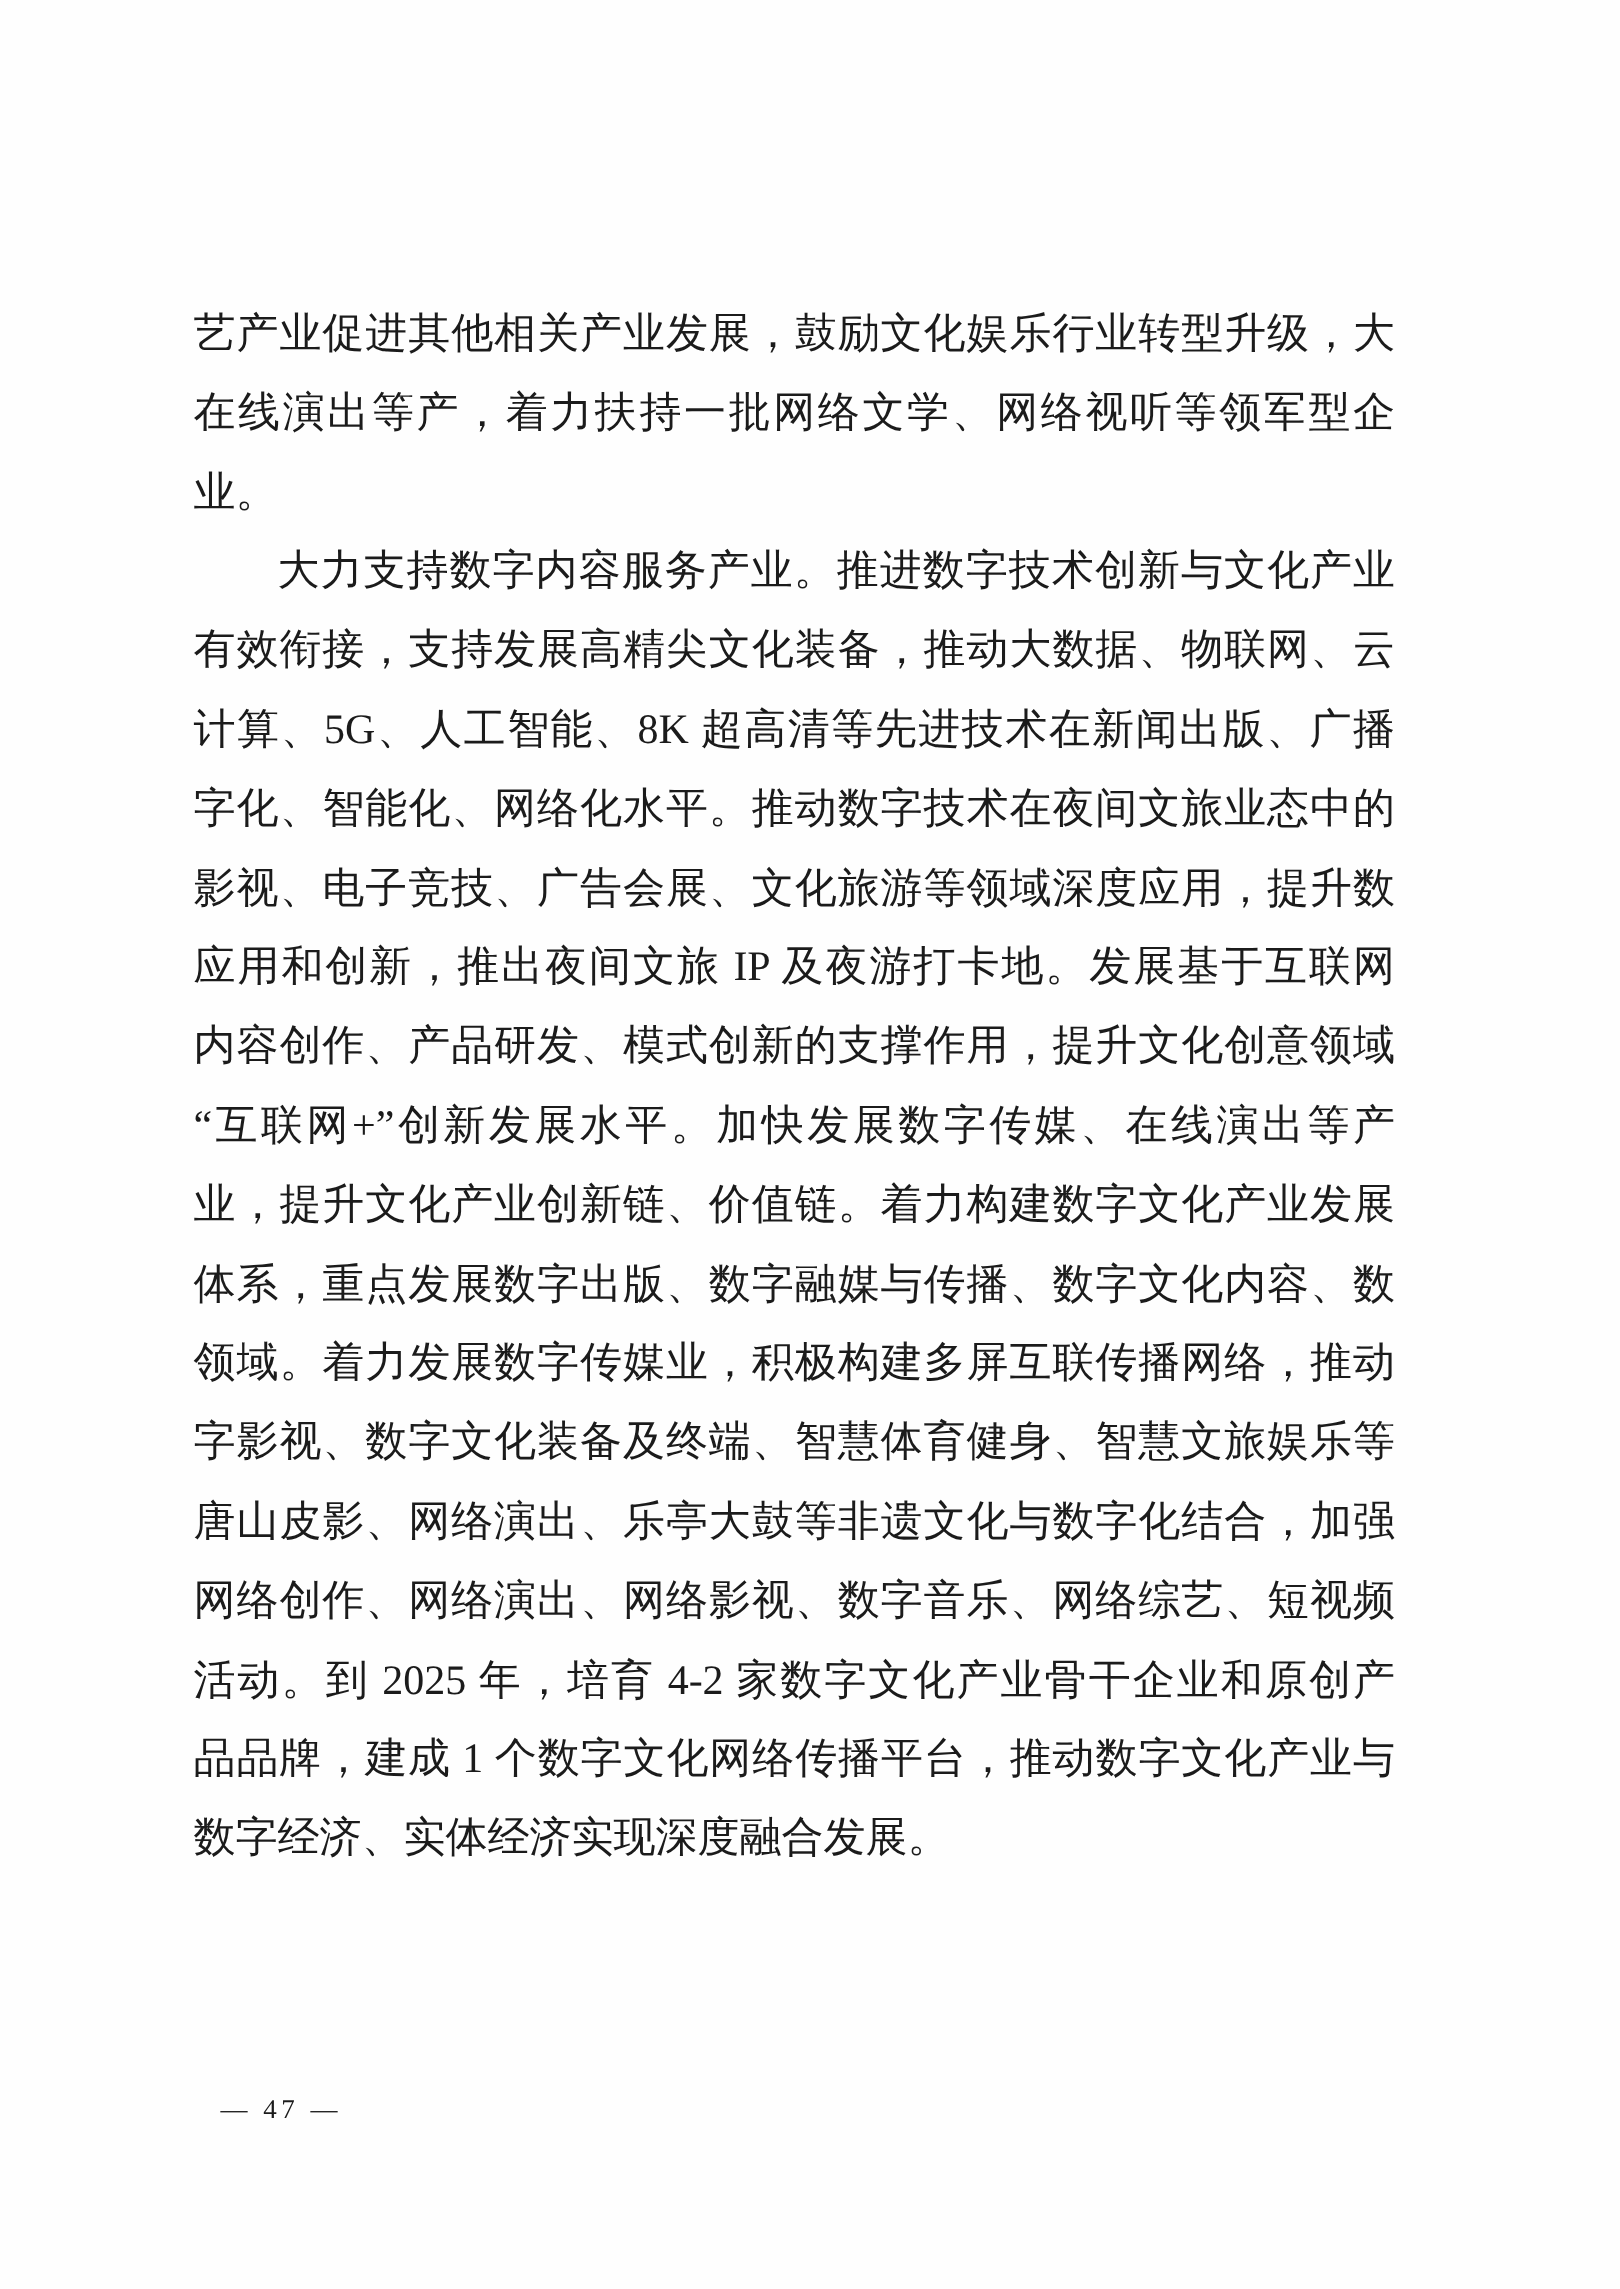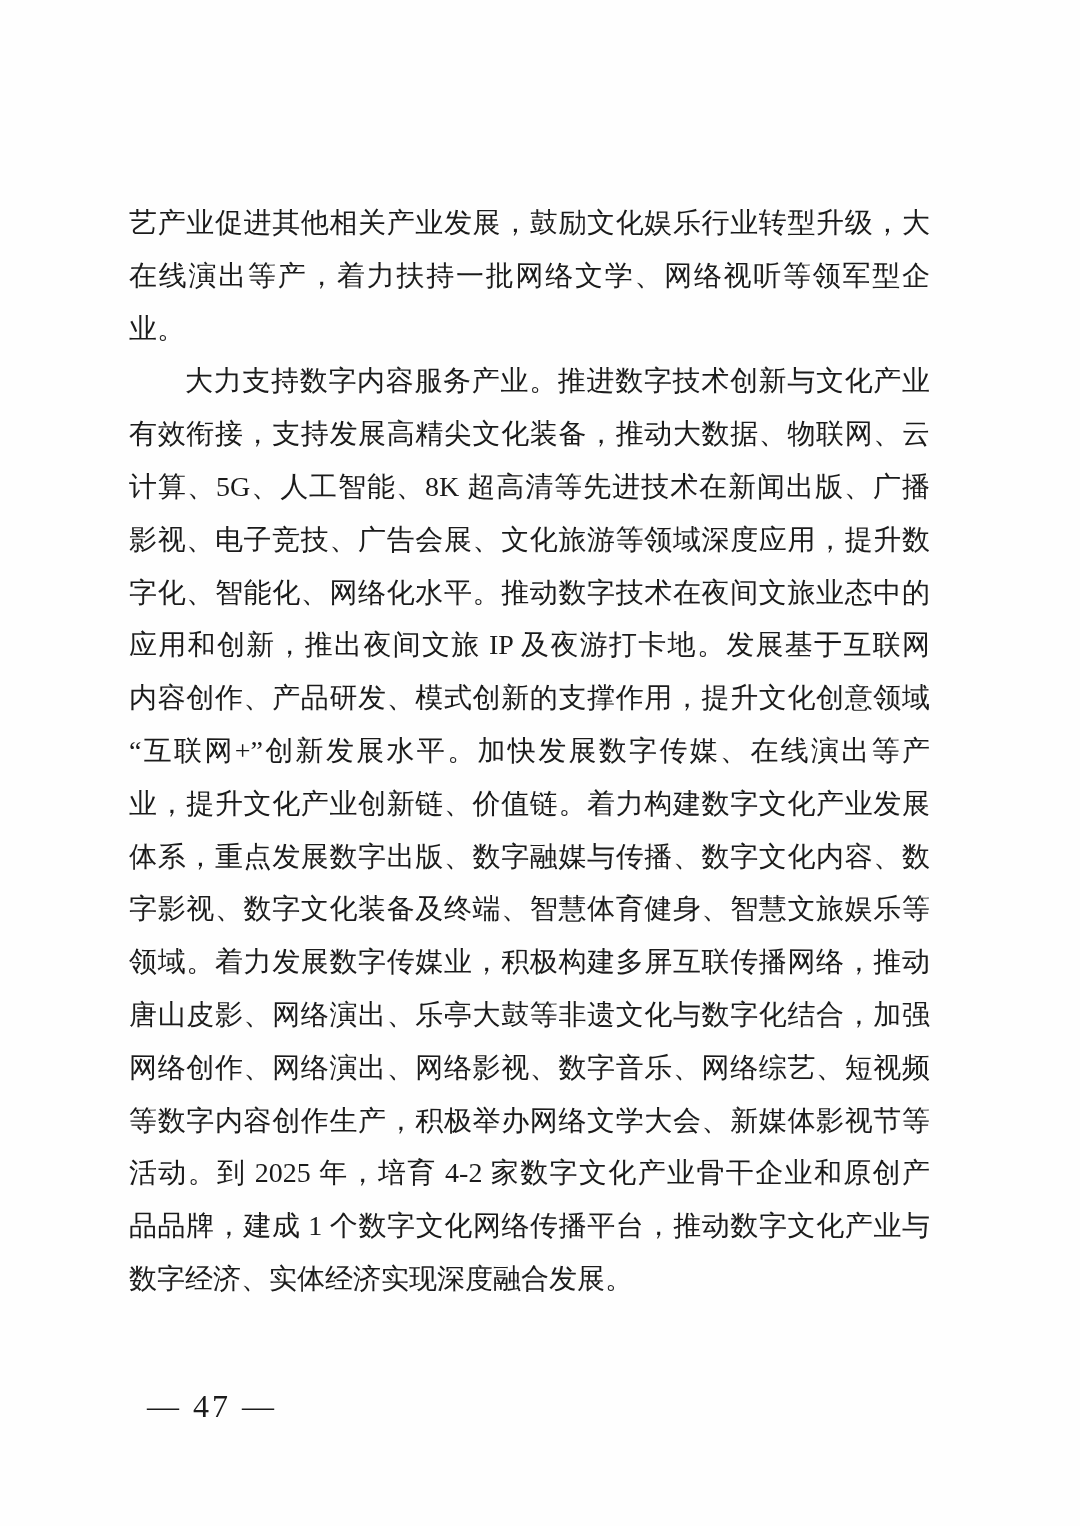"影视、电子竞技、广告会展、文化旅游等领域深度应用，提升数" div.line { order: before "字化、智能化、网络化水平。推动数字技术在夜间文旅业态中的" -> after "字化、智能化、网络化水平。推动数字技术在夜间文旅业态中的" }
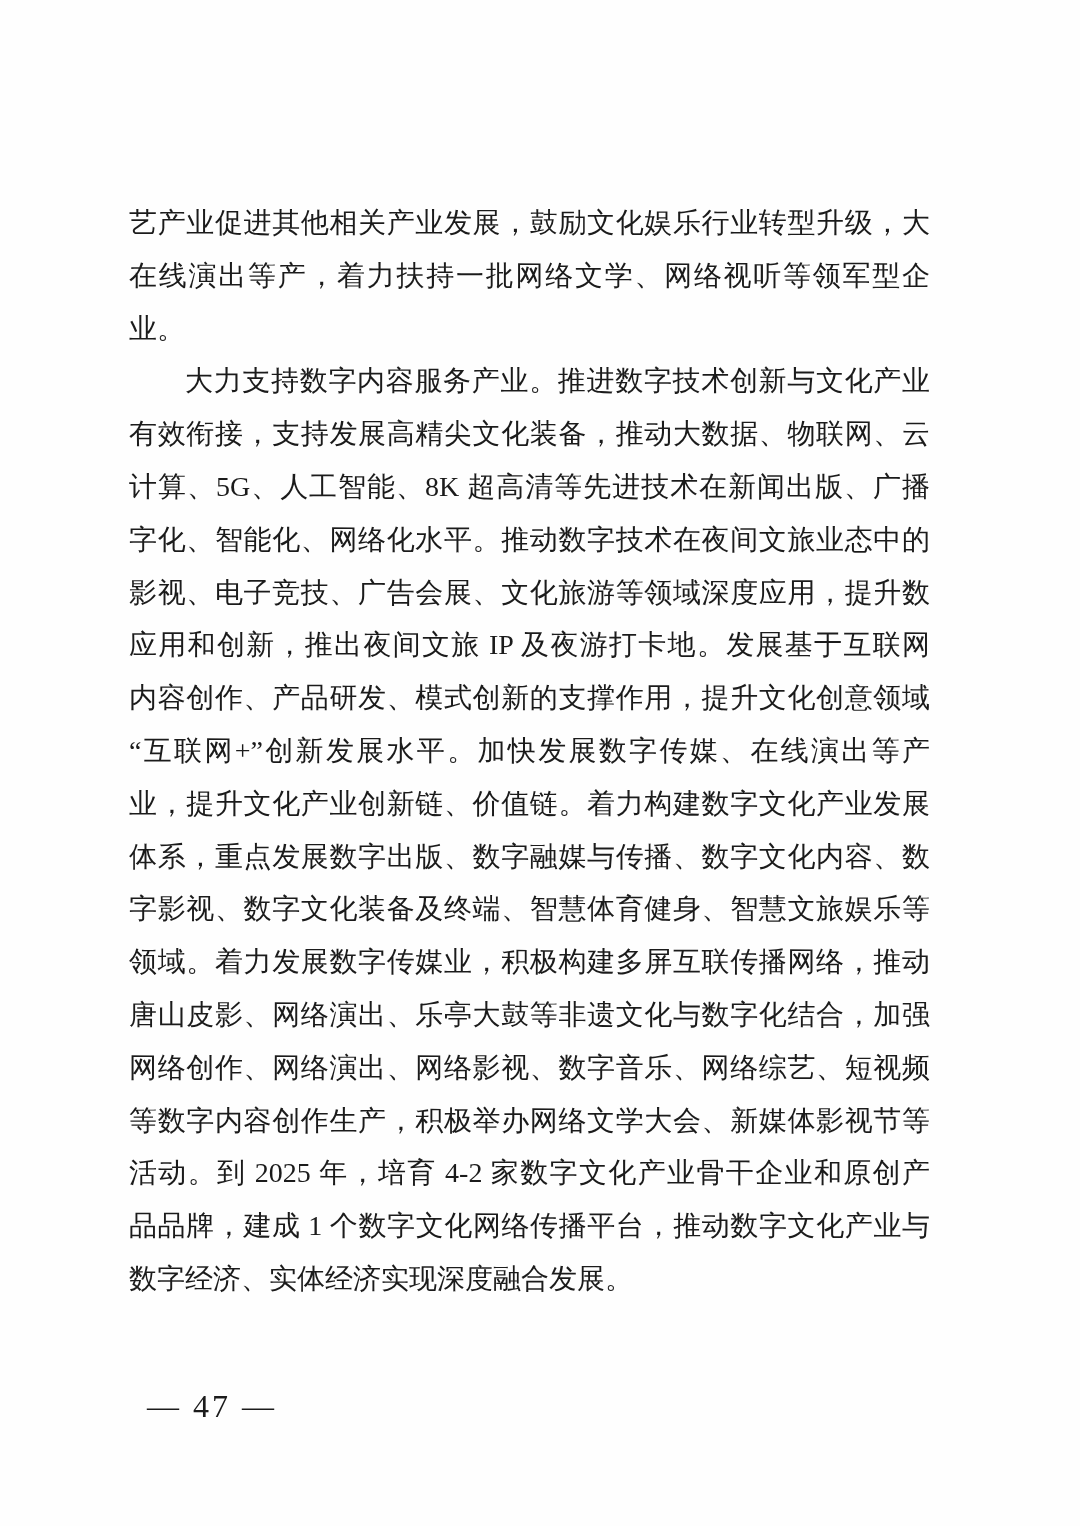"字影视、数字文化装备及终端、智慧体育健身、智慧文旅娱乐等" div.line { order: before "领域。着力发展数字传媒业，积极构建多屏互联传播网络，推动" -> after "领域。着力发展数字传媒业，积极构建多屏互联传播网络，推动" }
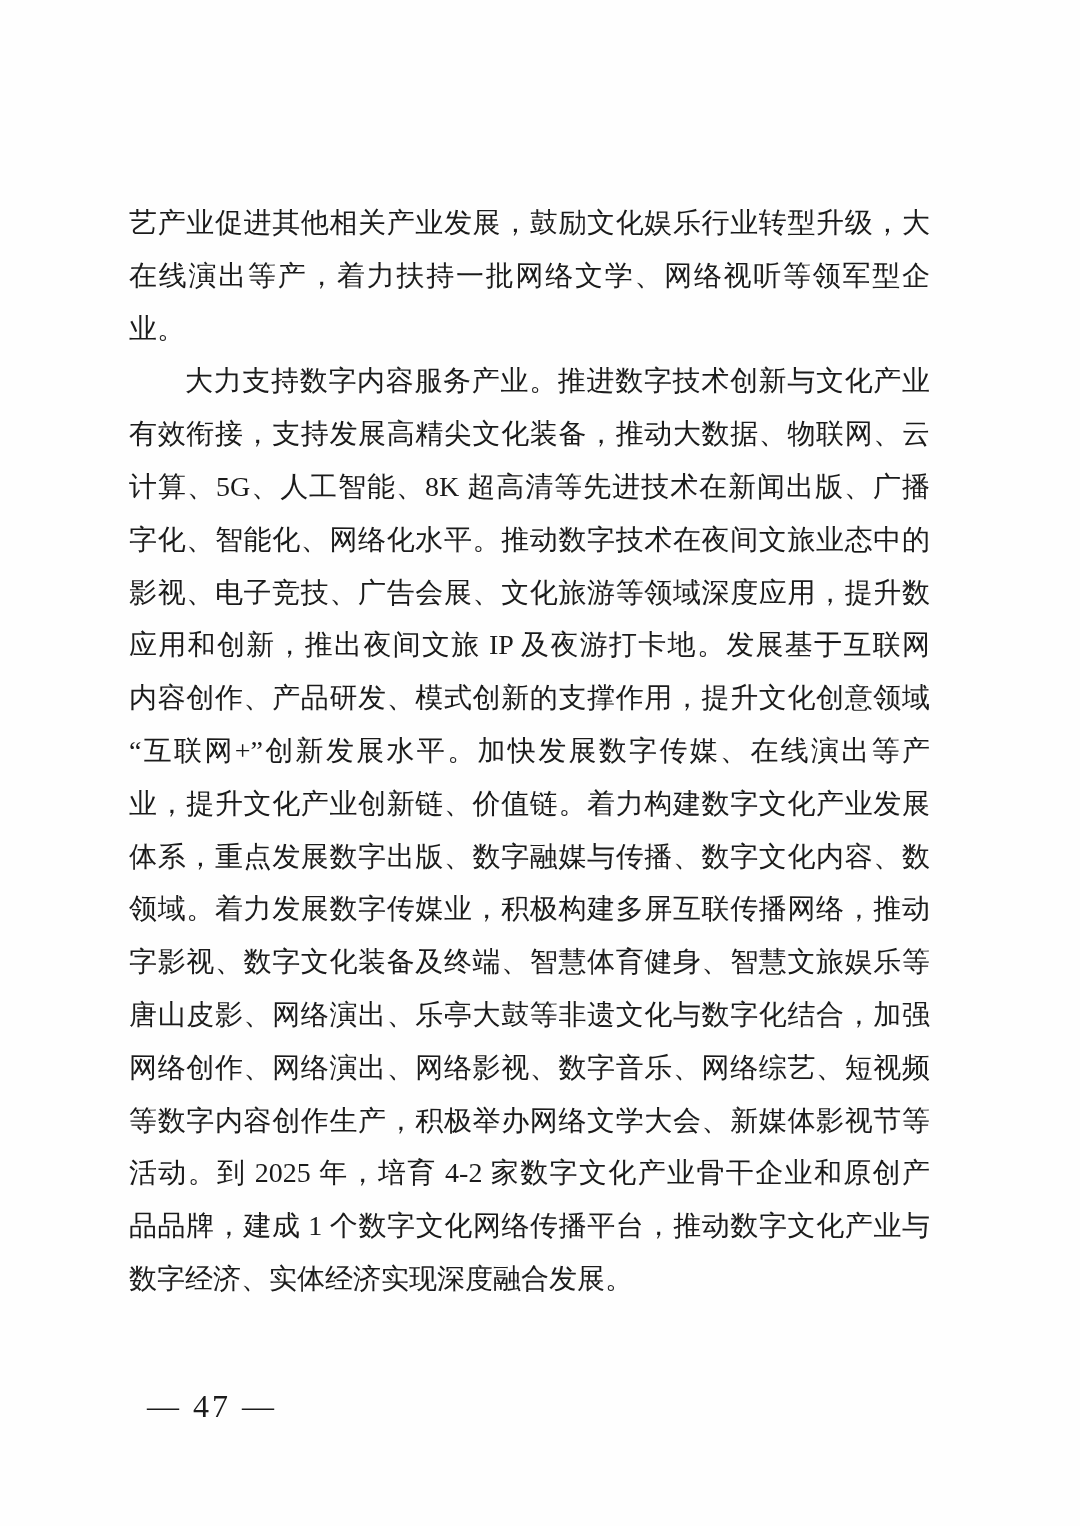"等数字内容创作生产，积极举办网络文学大会、新媒体影视节等" div.line { html: <div>等数字内容创作生产，积极举办网络文学大会、新媒体影视节等</div> -> none }
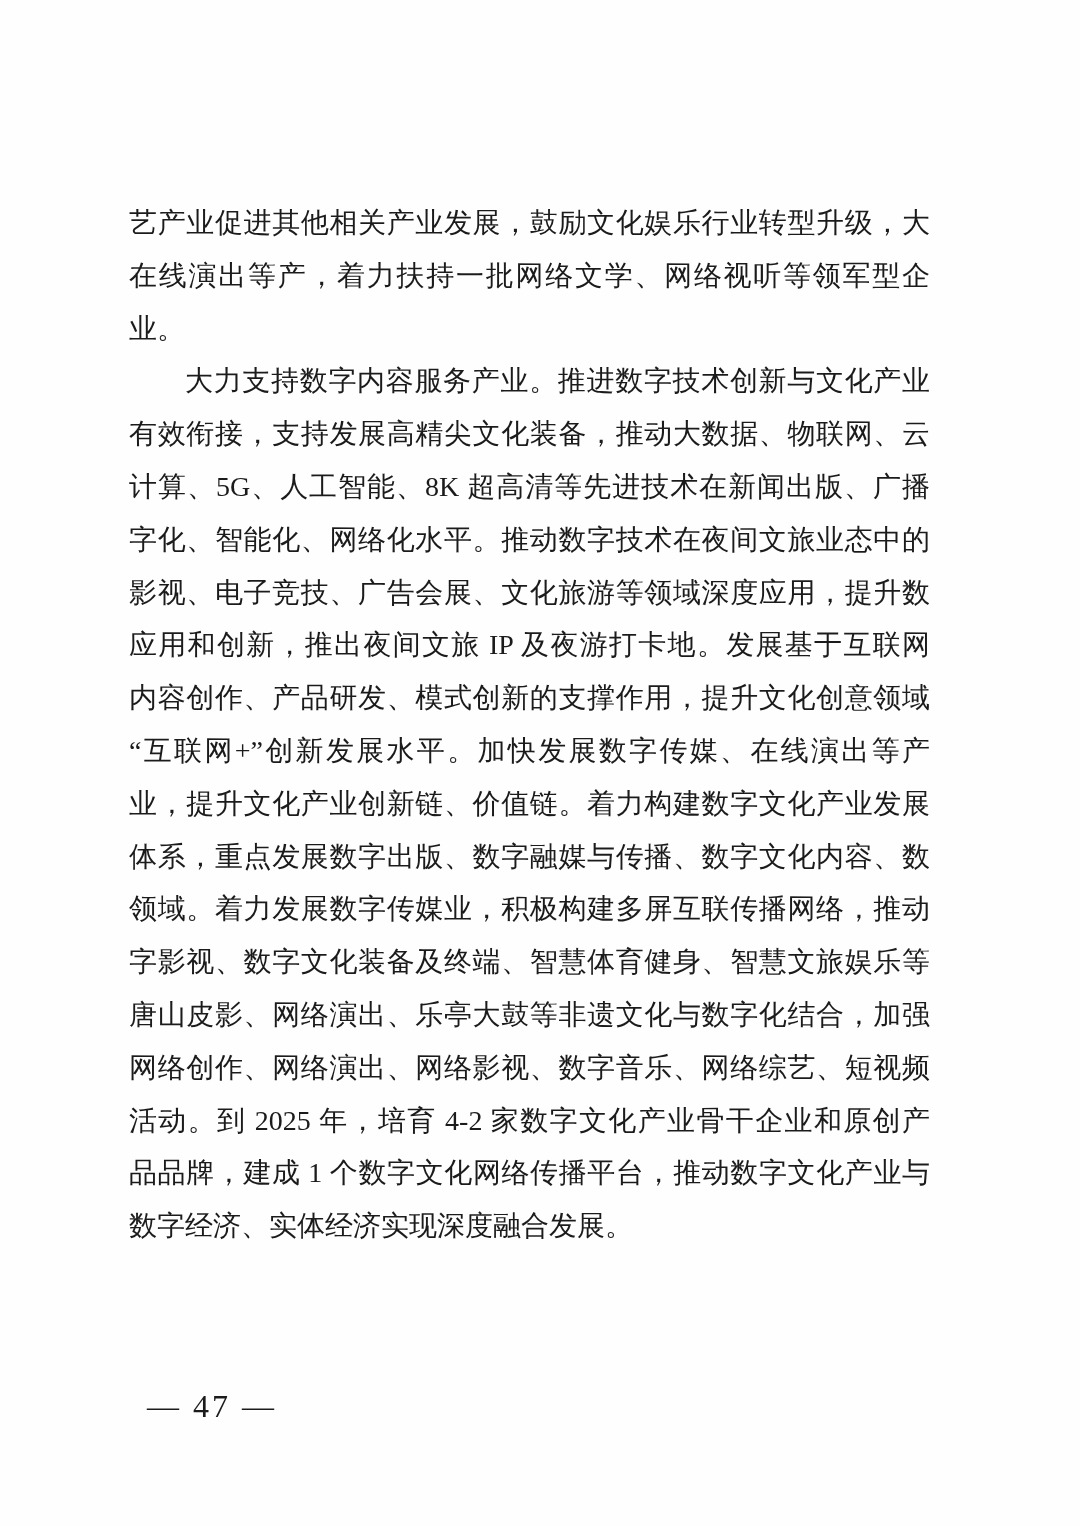"— 47 —" .page-number { font-size: 32px -> 18px }
